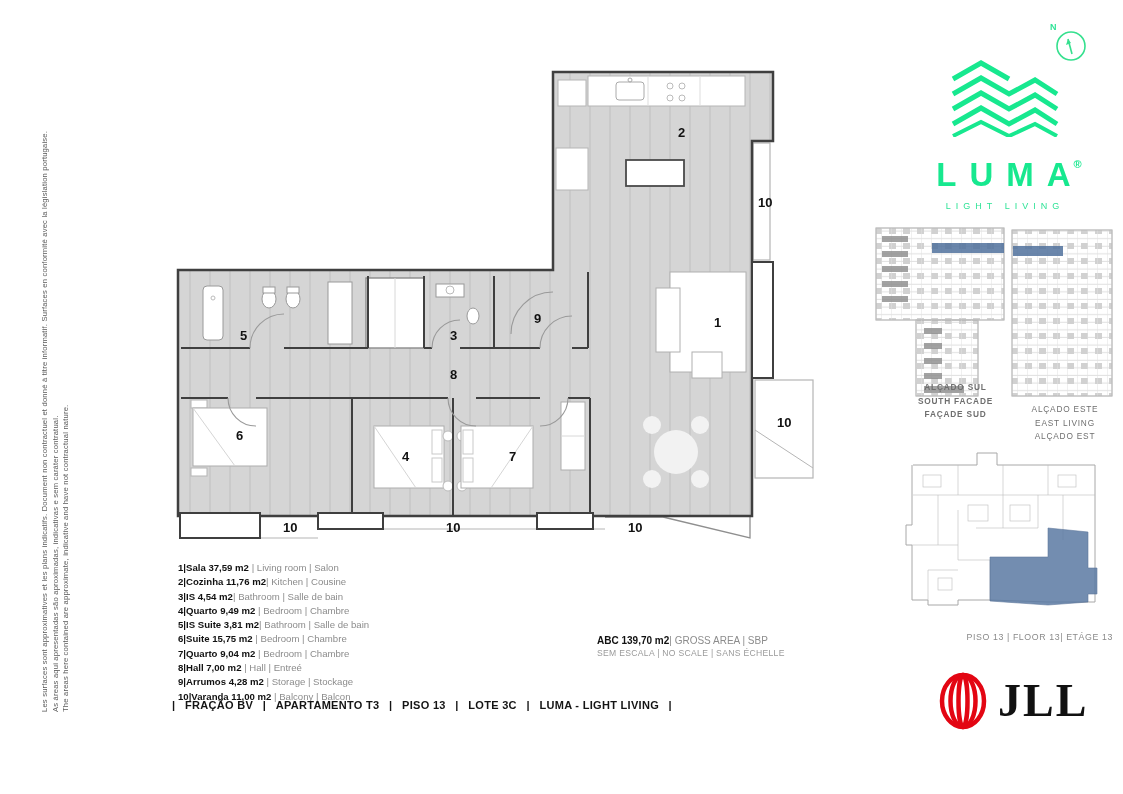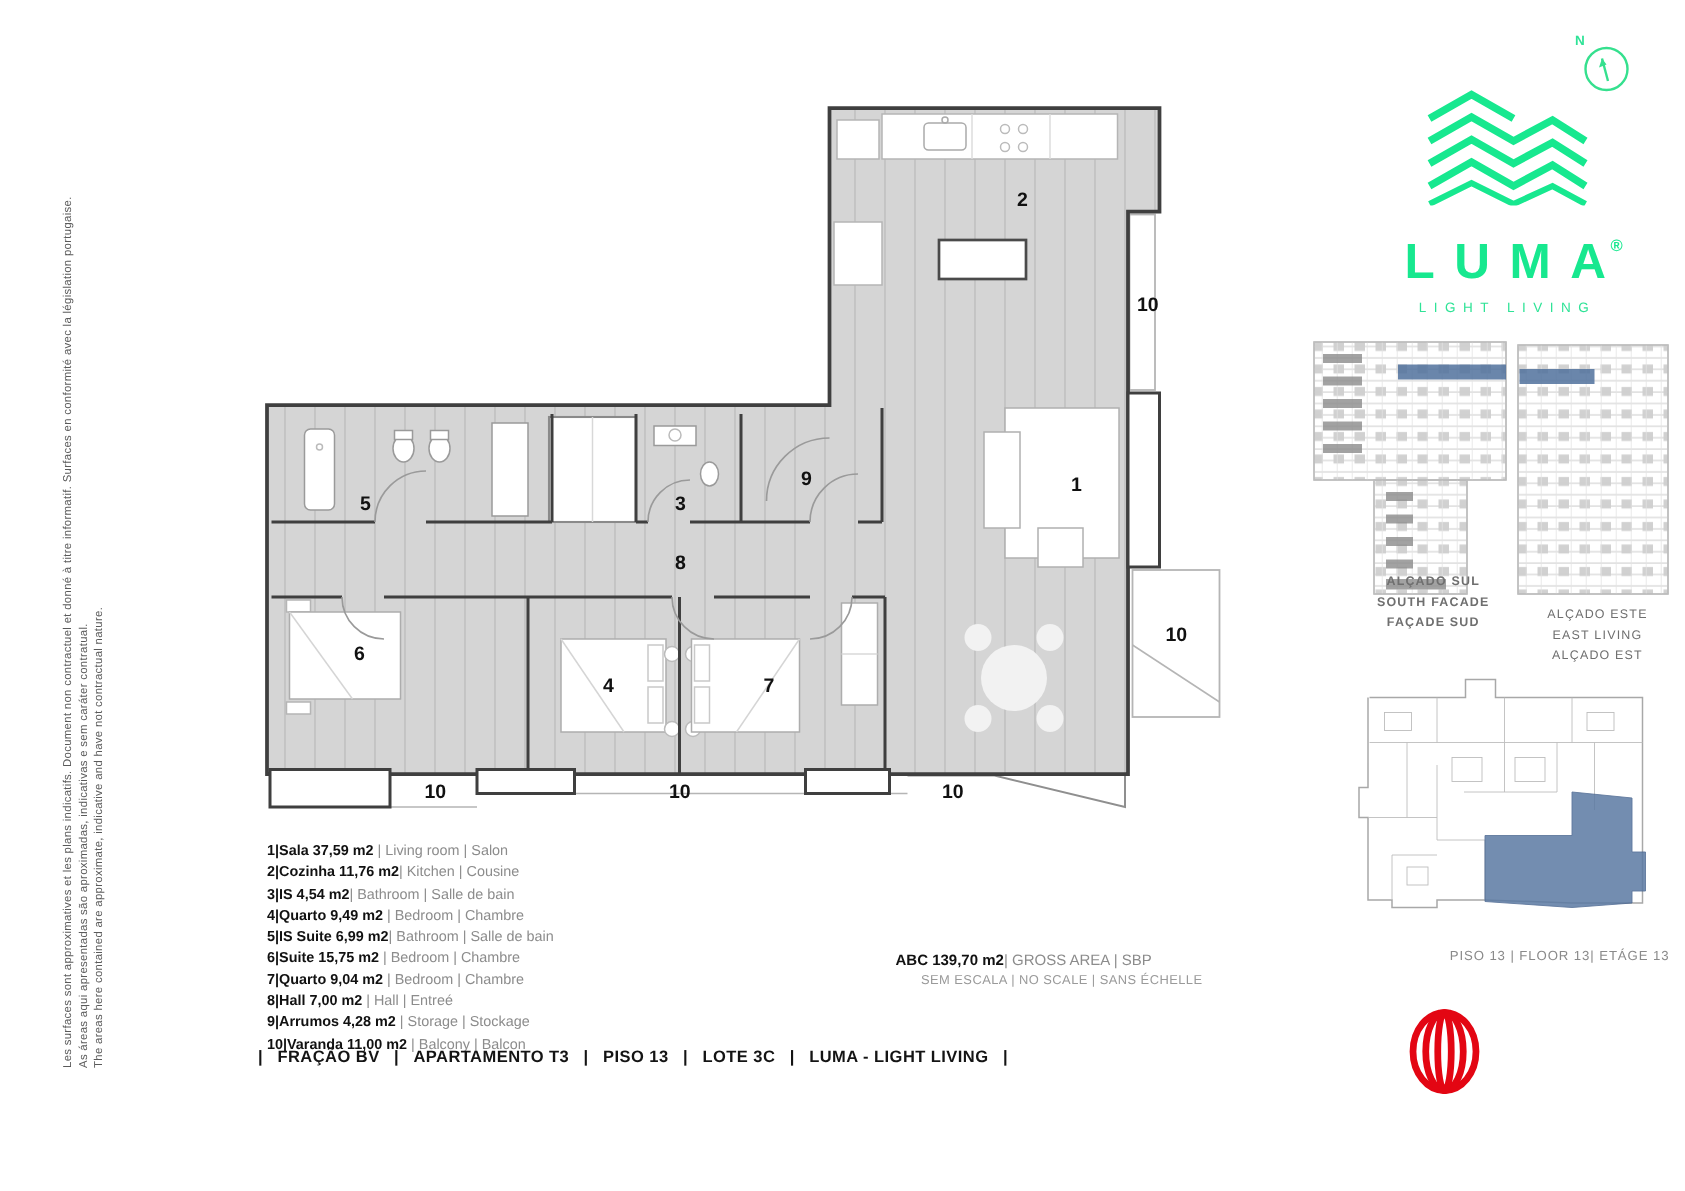"5|IS Suite 6,99 m2" b { text: 6,99 -> 3,81 }
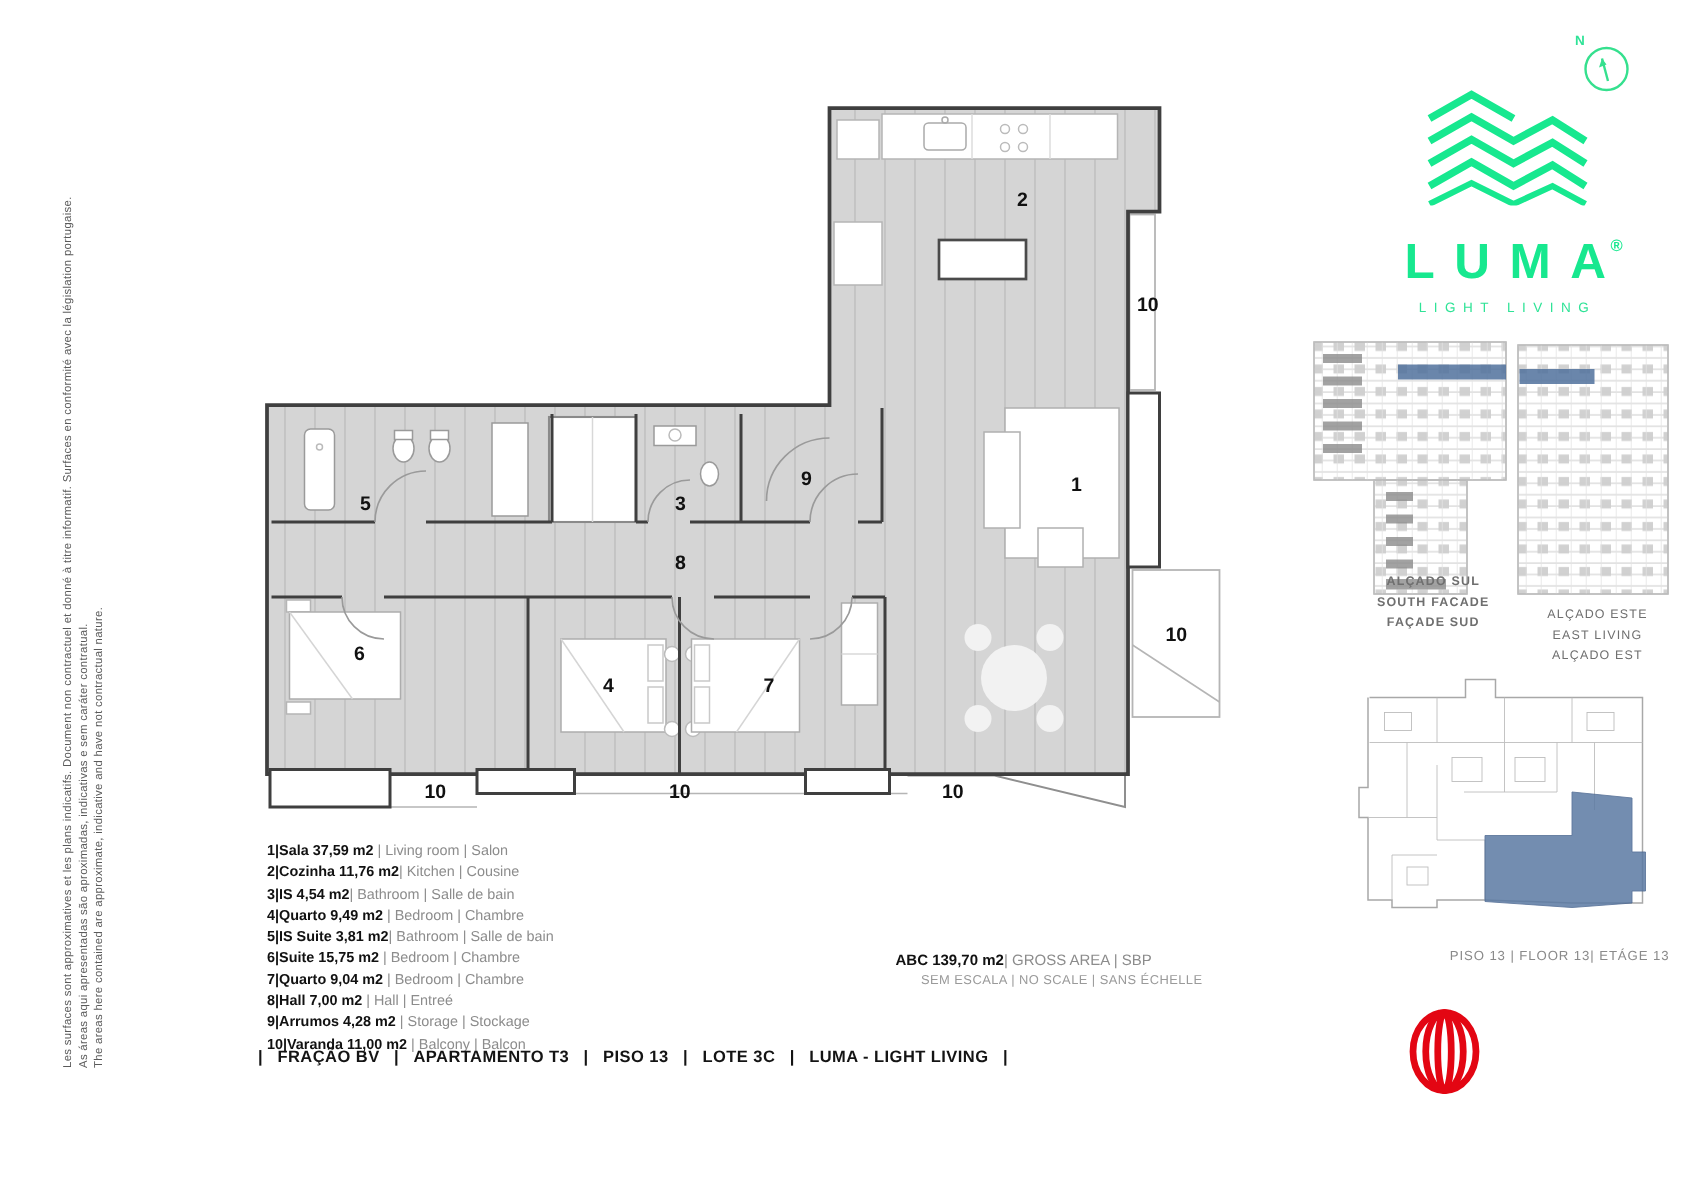"SEM ESCALA | NO SCALE" .area-note .l2 { margin-left: 17px -> none }
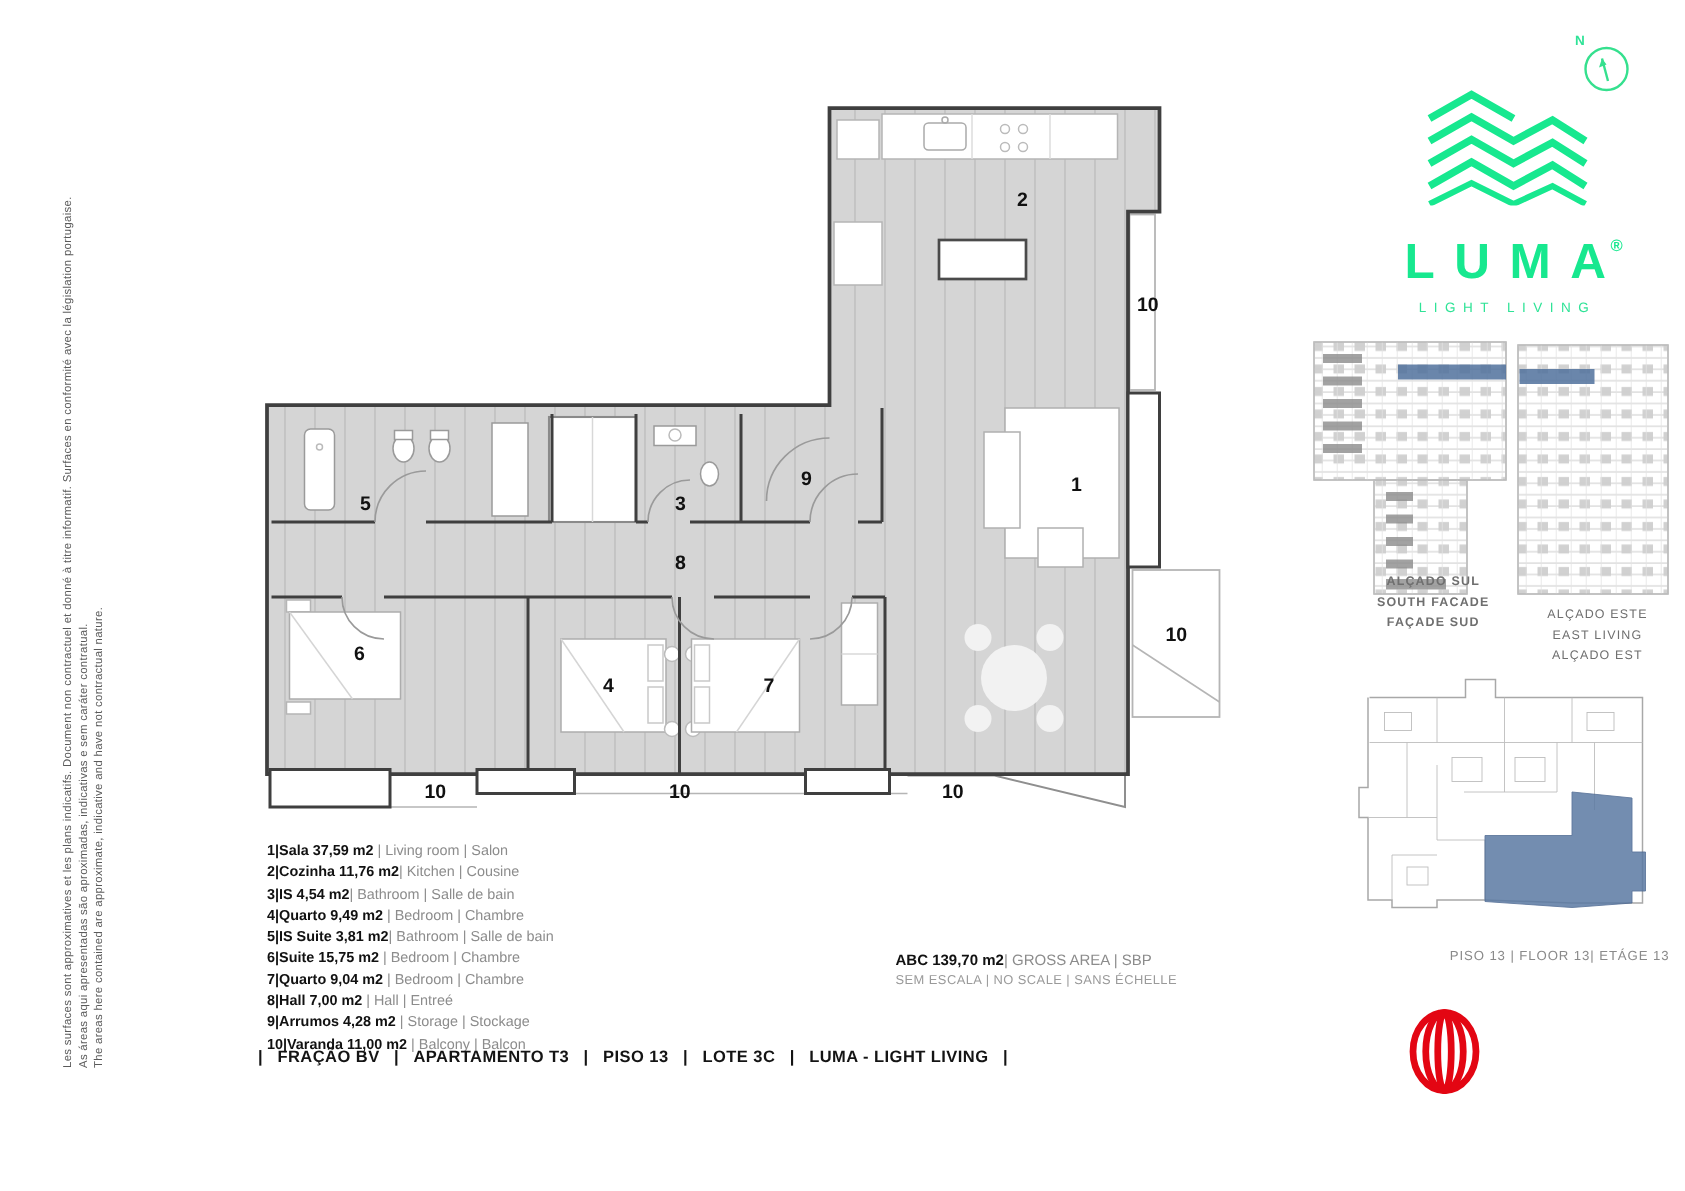"JLL" span.jll-text { html: none -> <span>JLL</span> }
